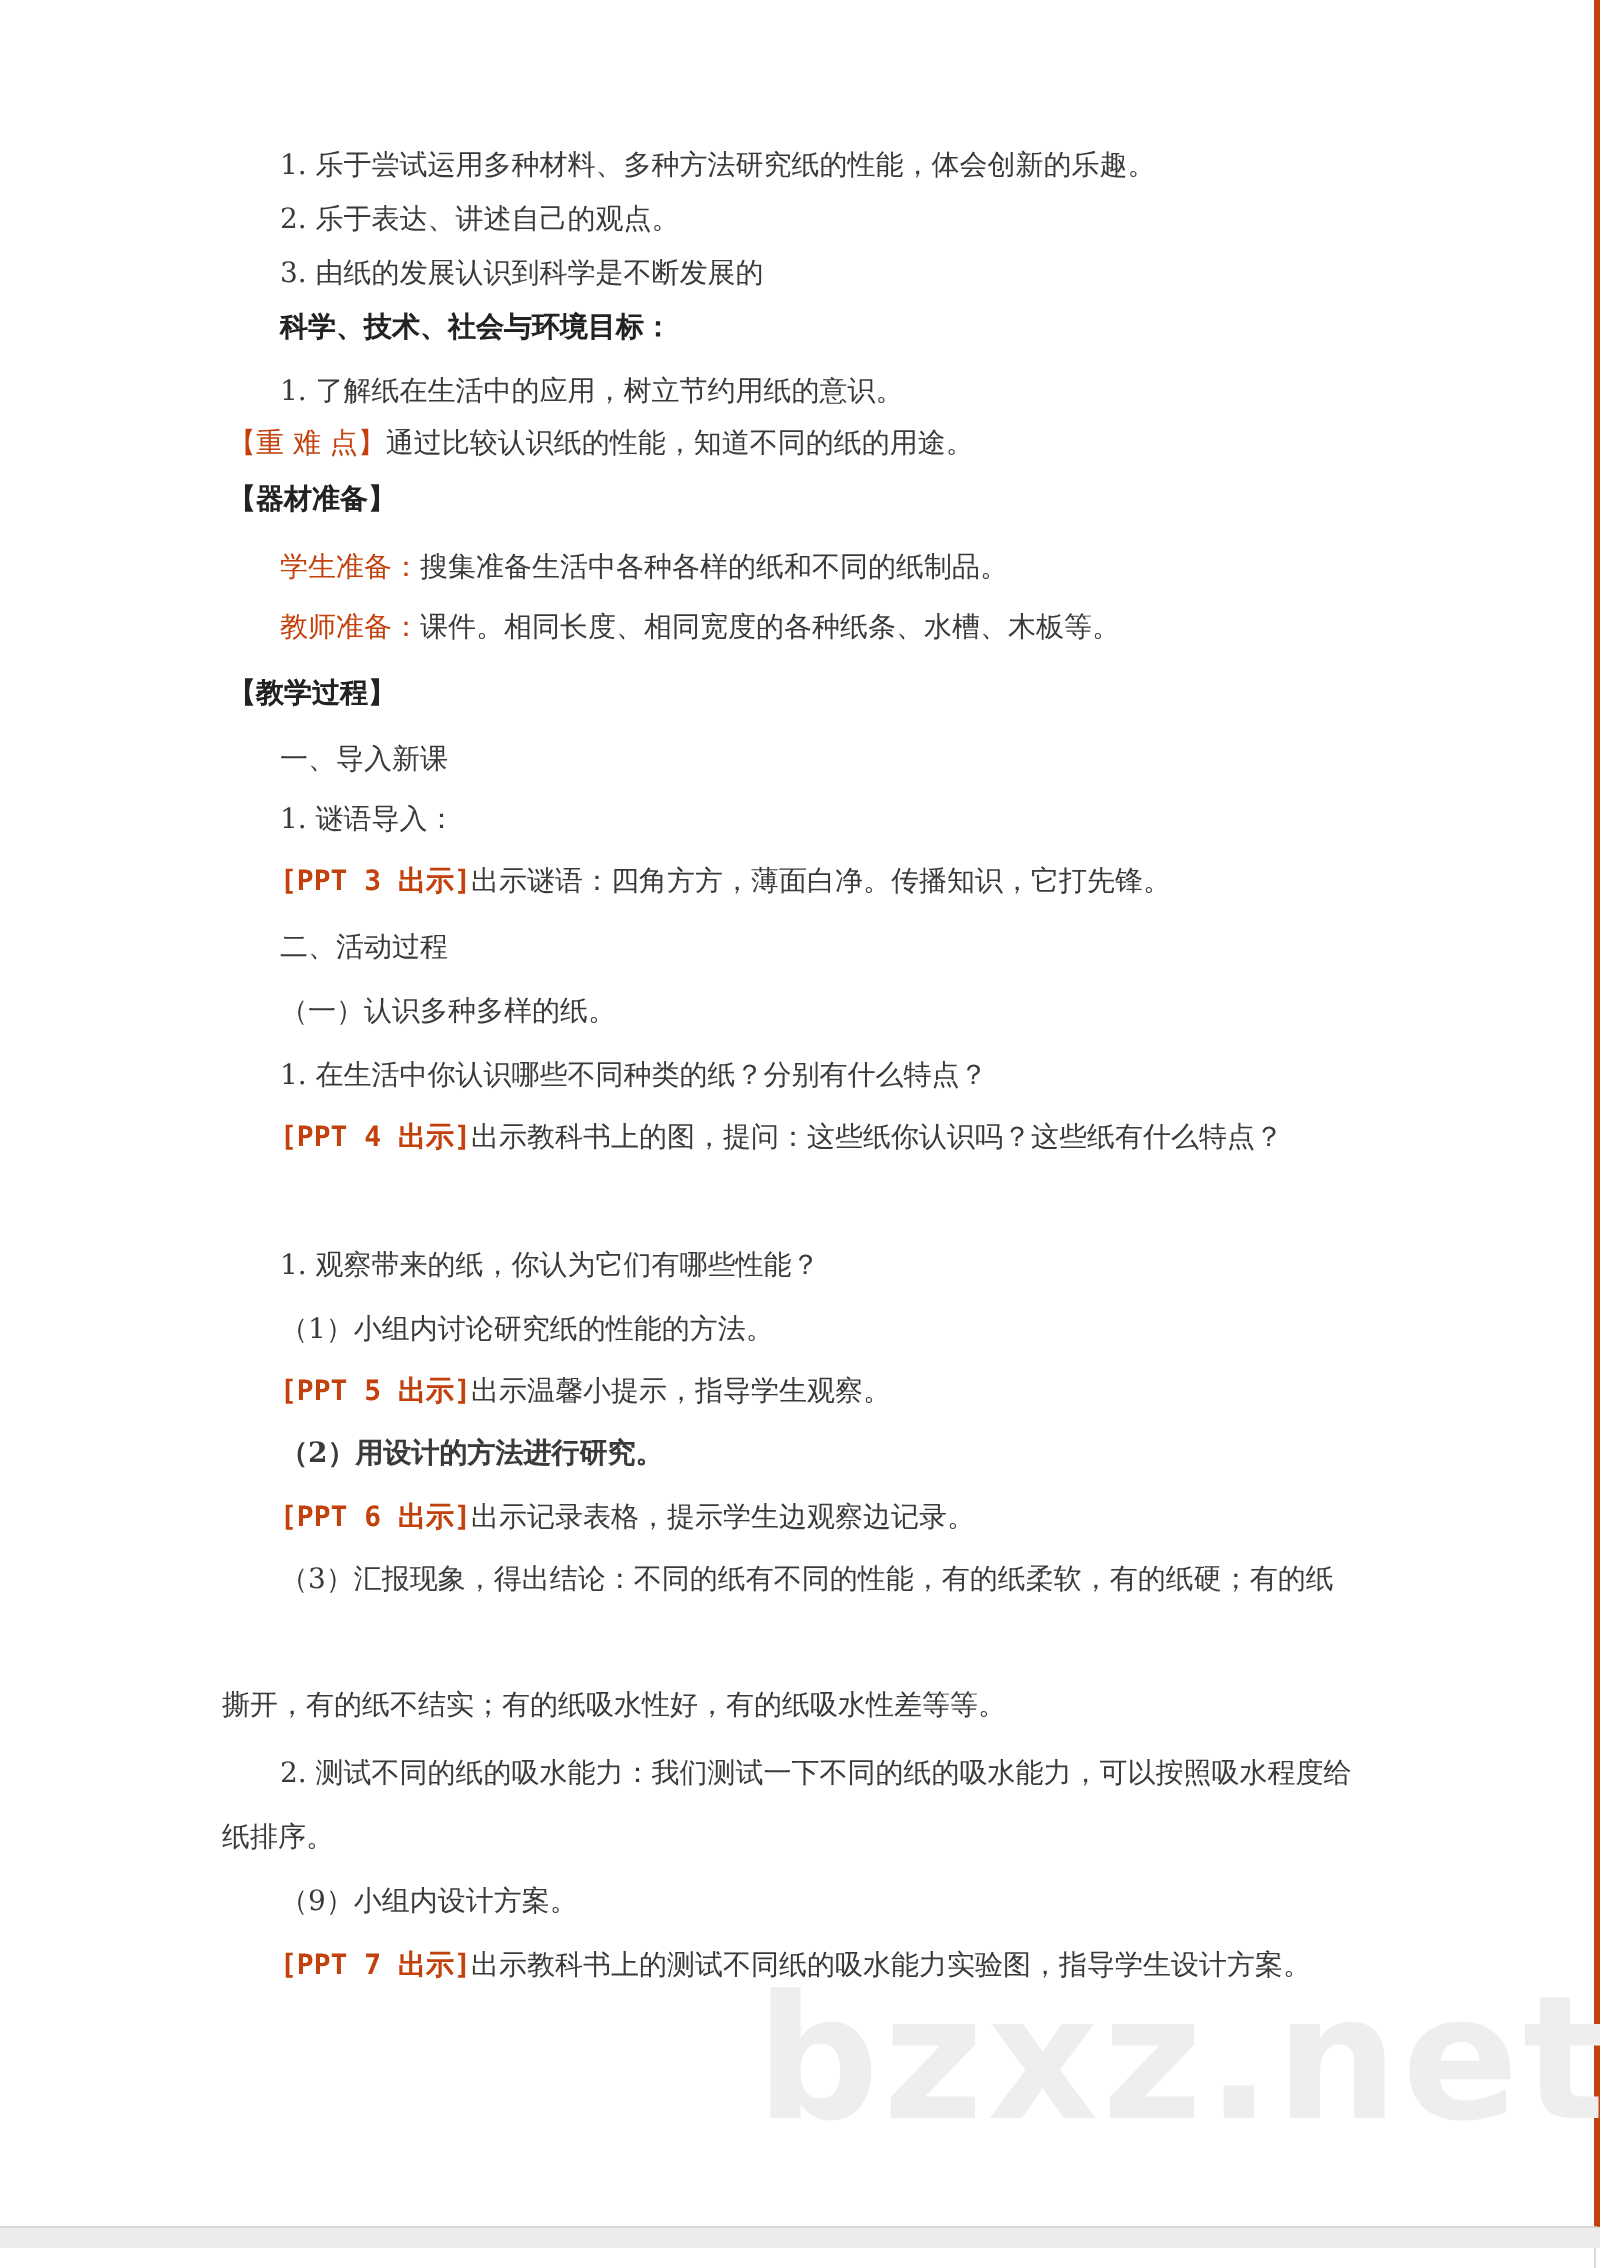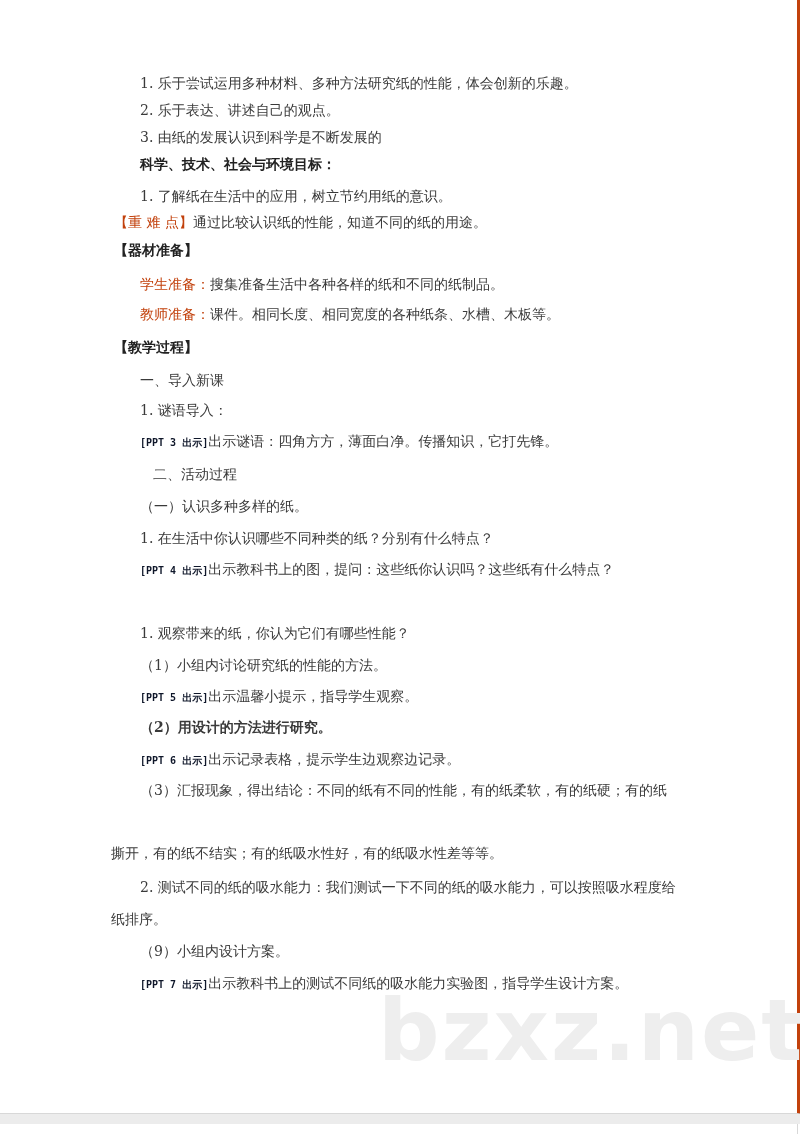"[PPT 3 出示]" .ppt { color: #0f172a -> #c2410c; font-size: 10px -> 14px }
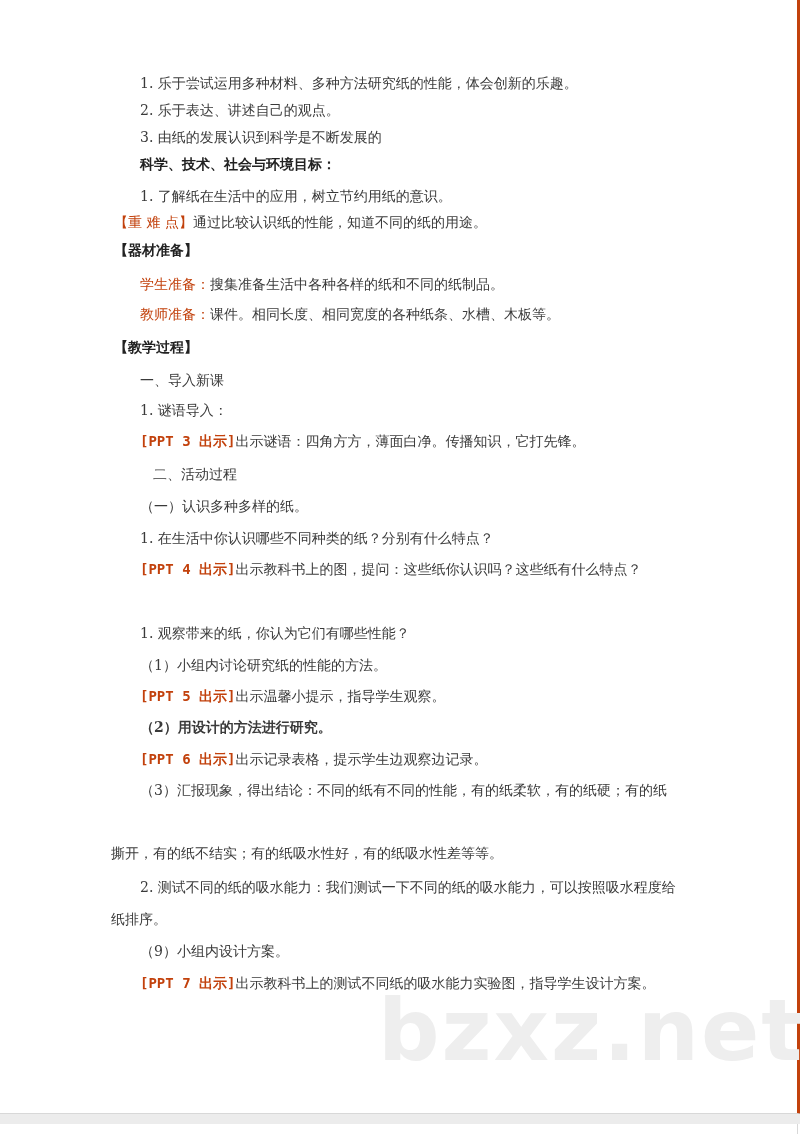"二、活动过程" div.line { margin-left: 13px -> none }
